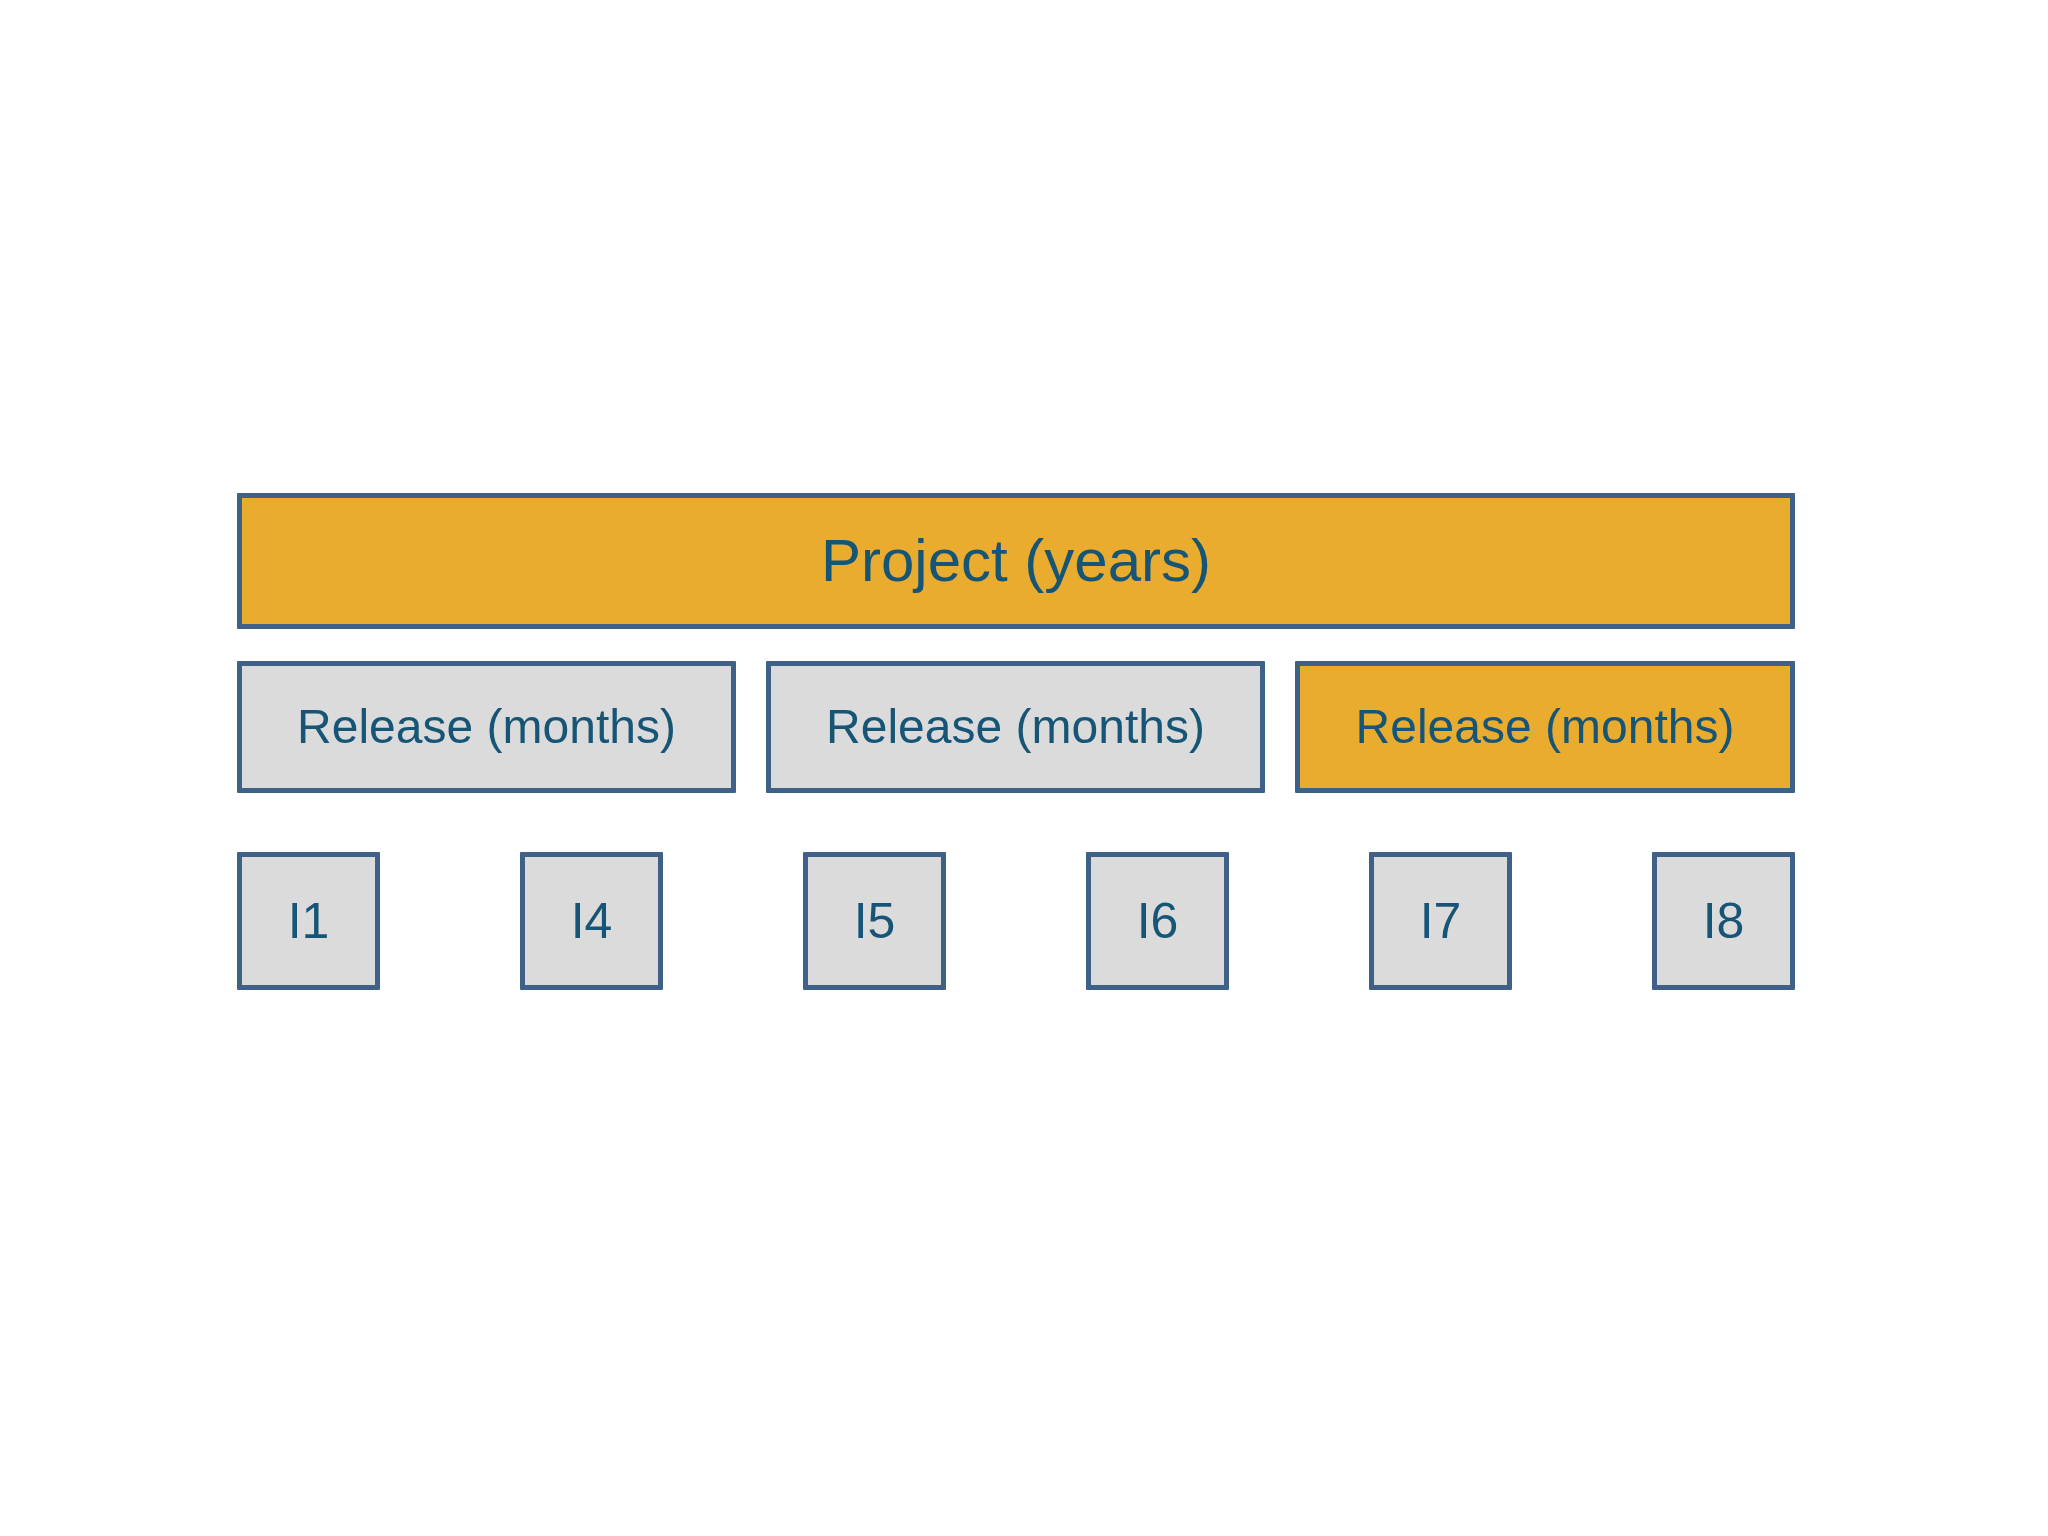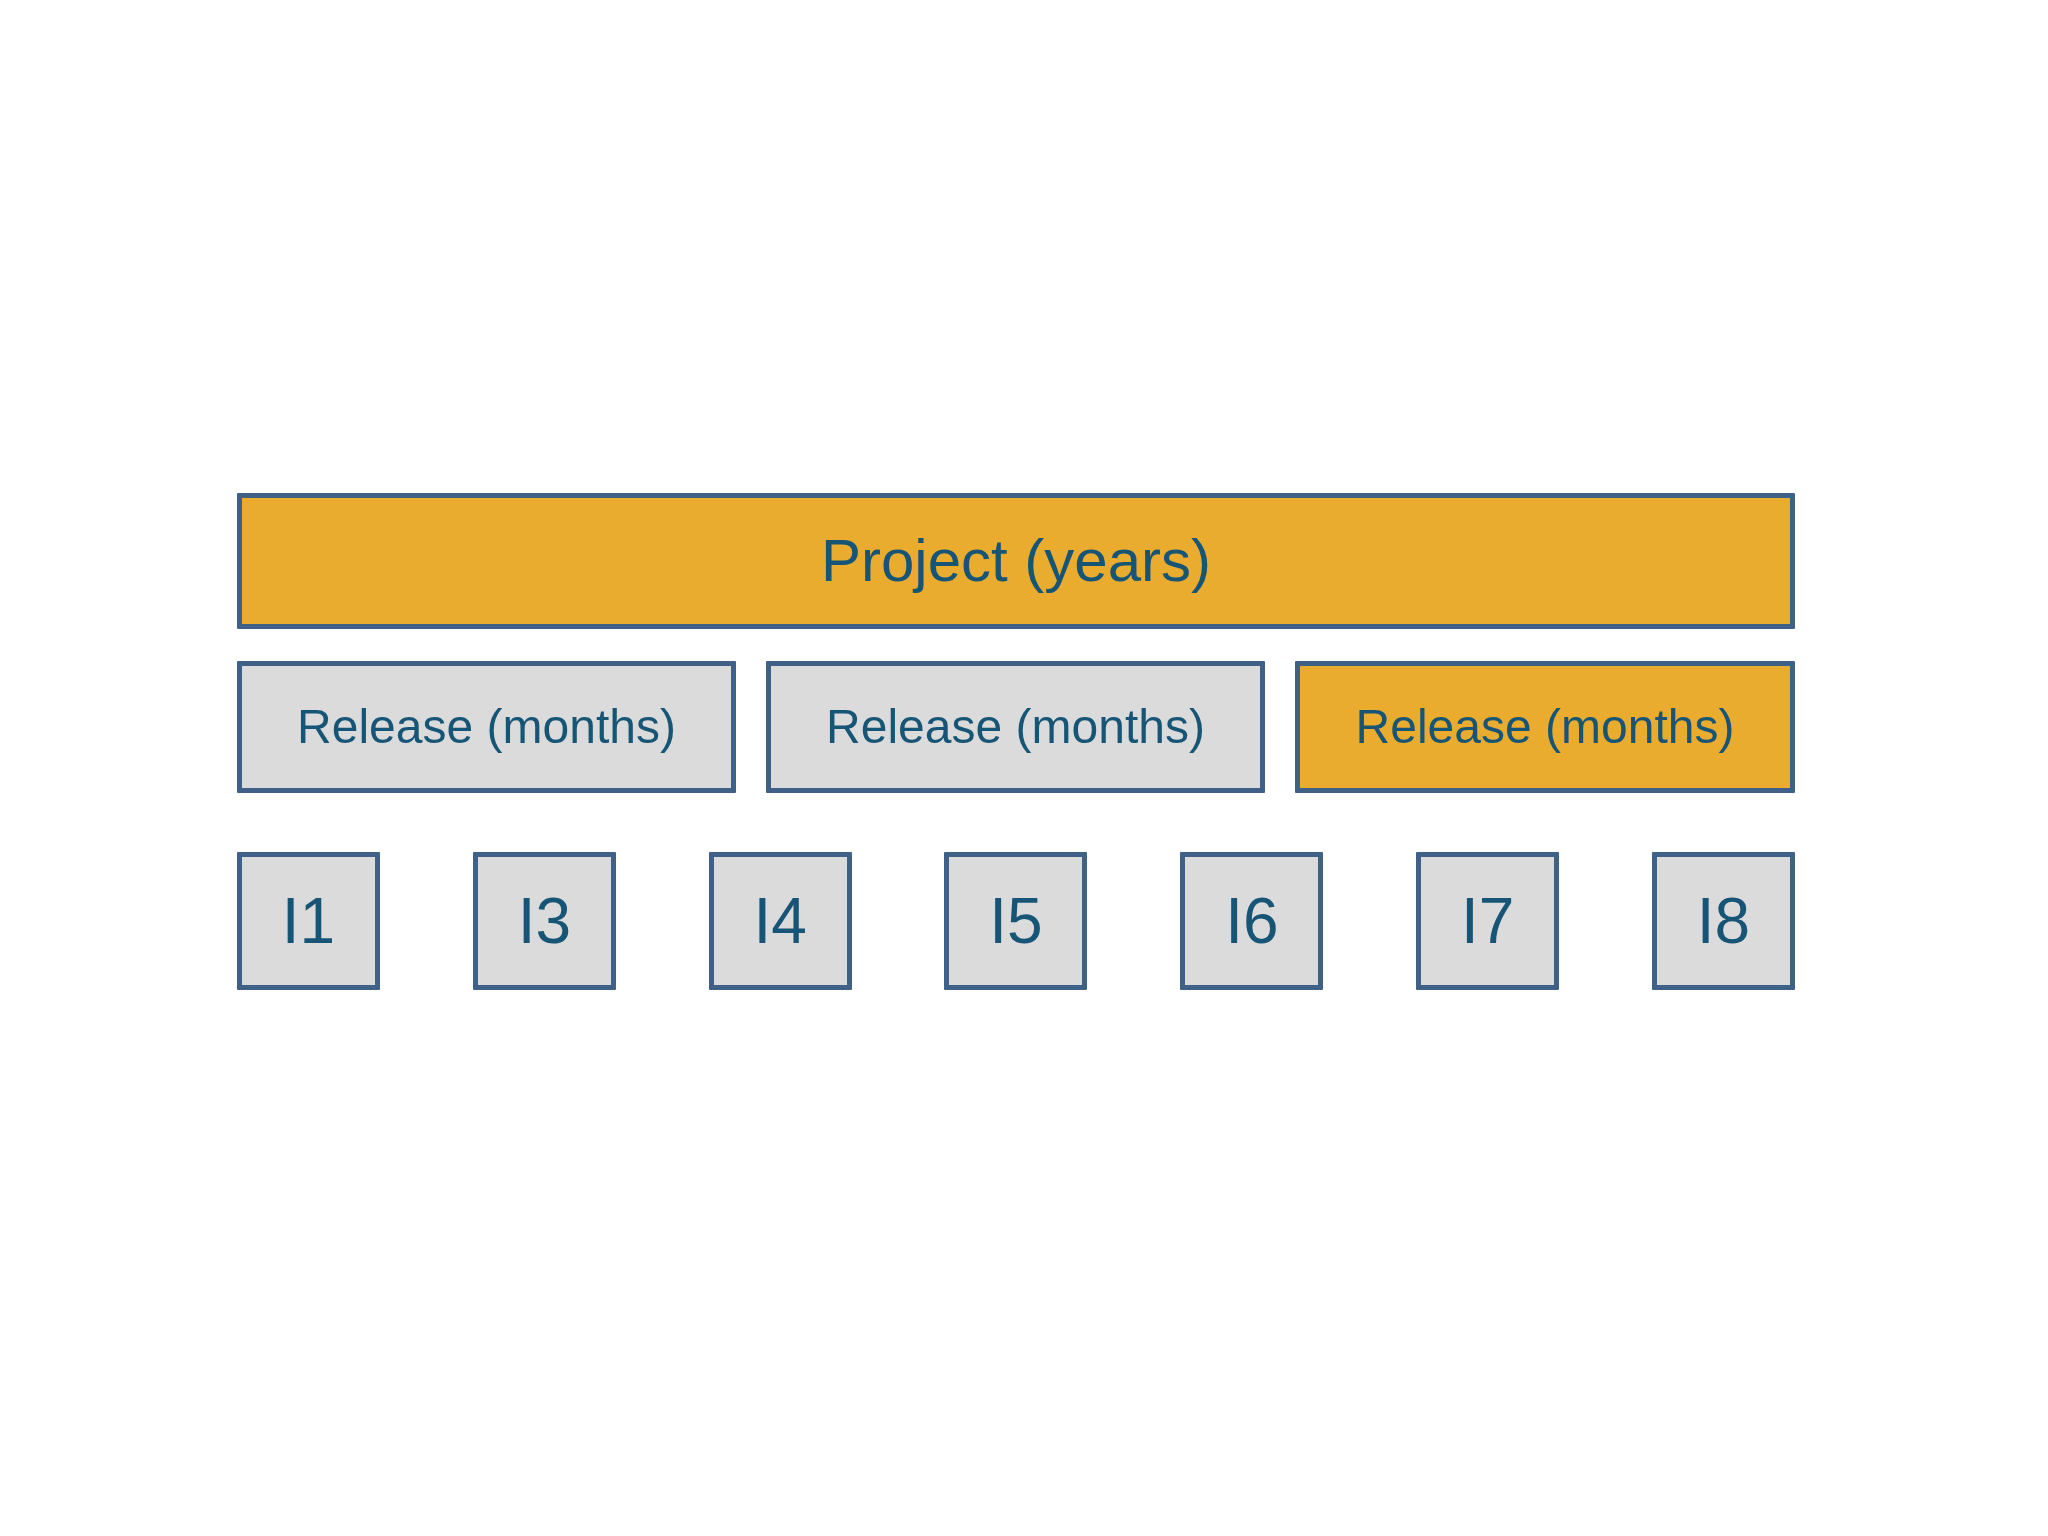"I1" .iteration-box { font-size: 64px -> 50px }
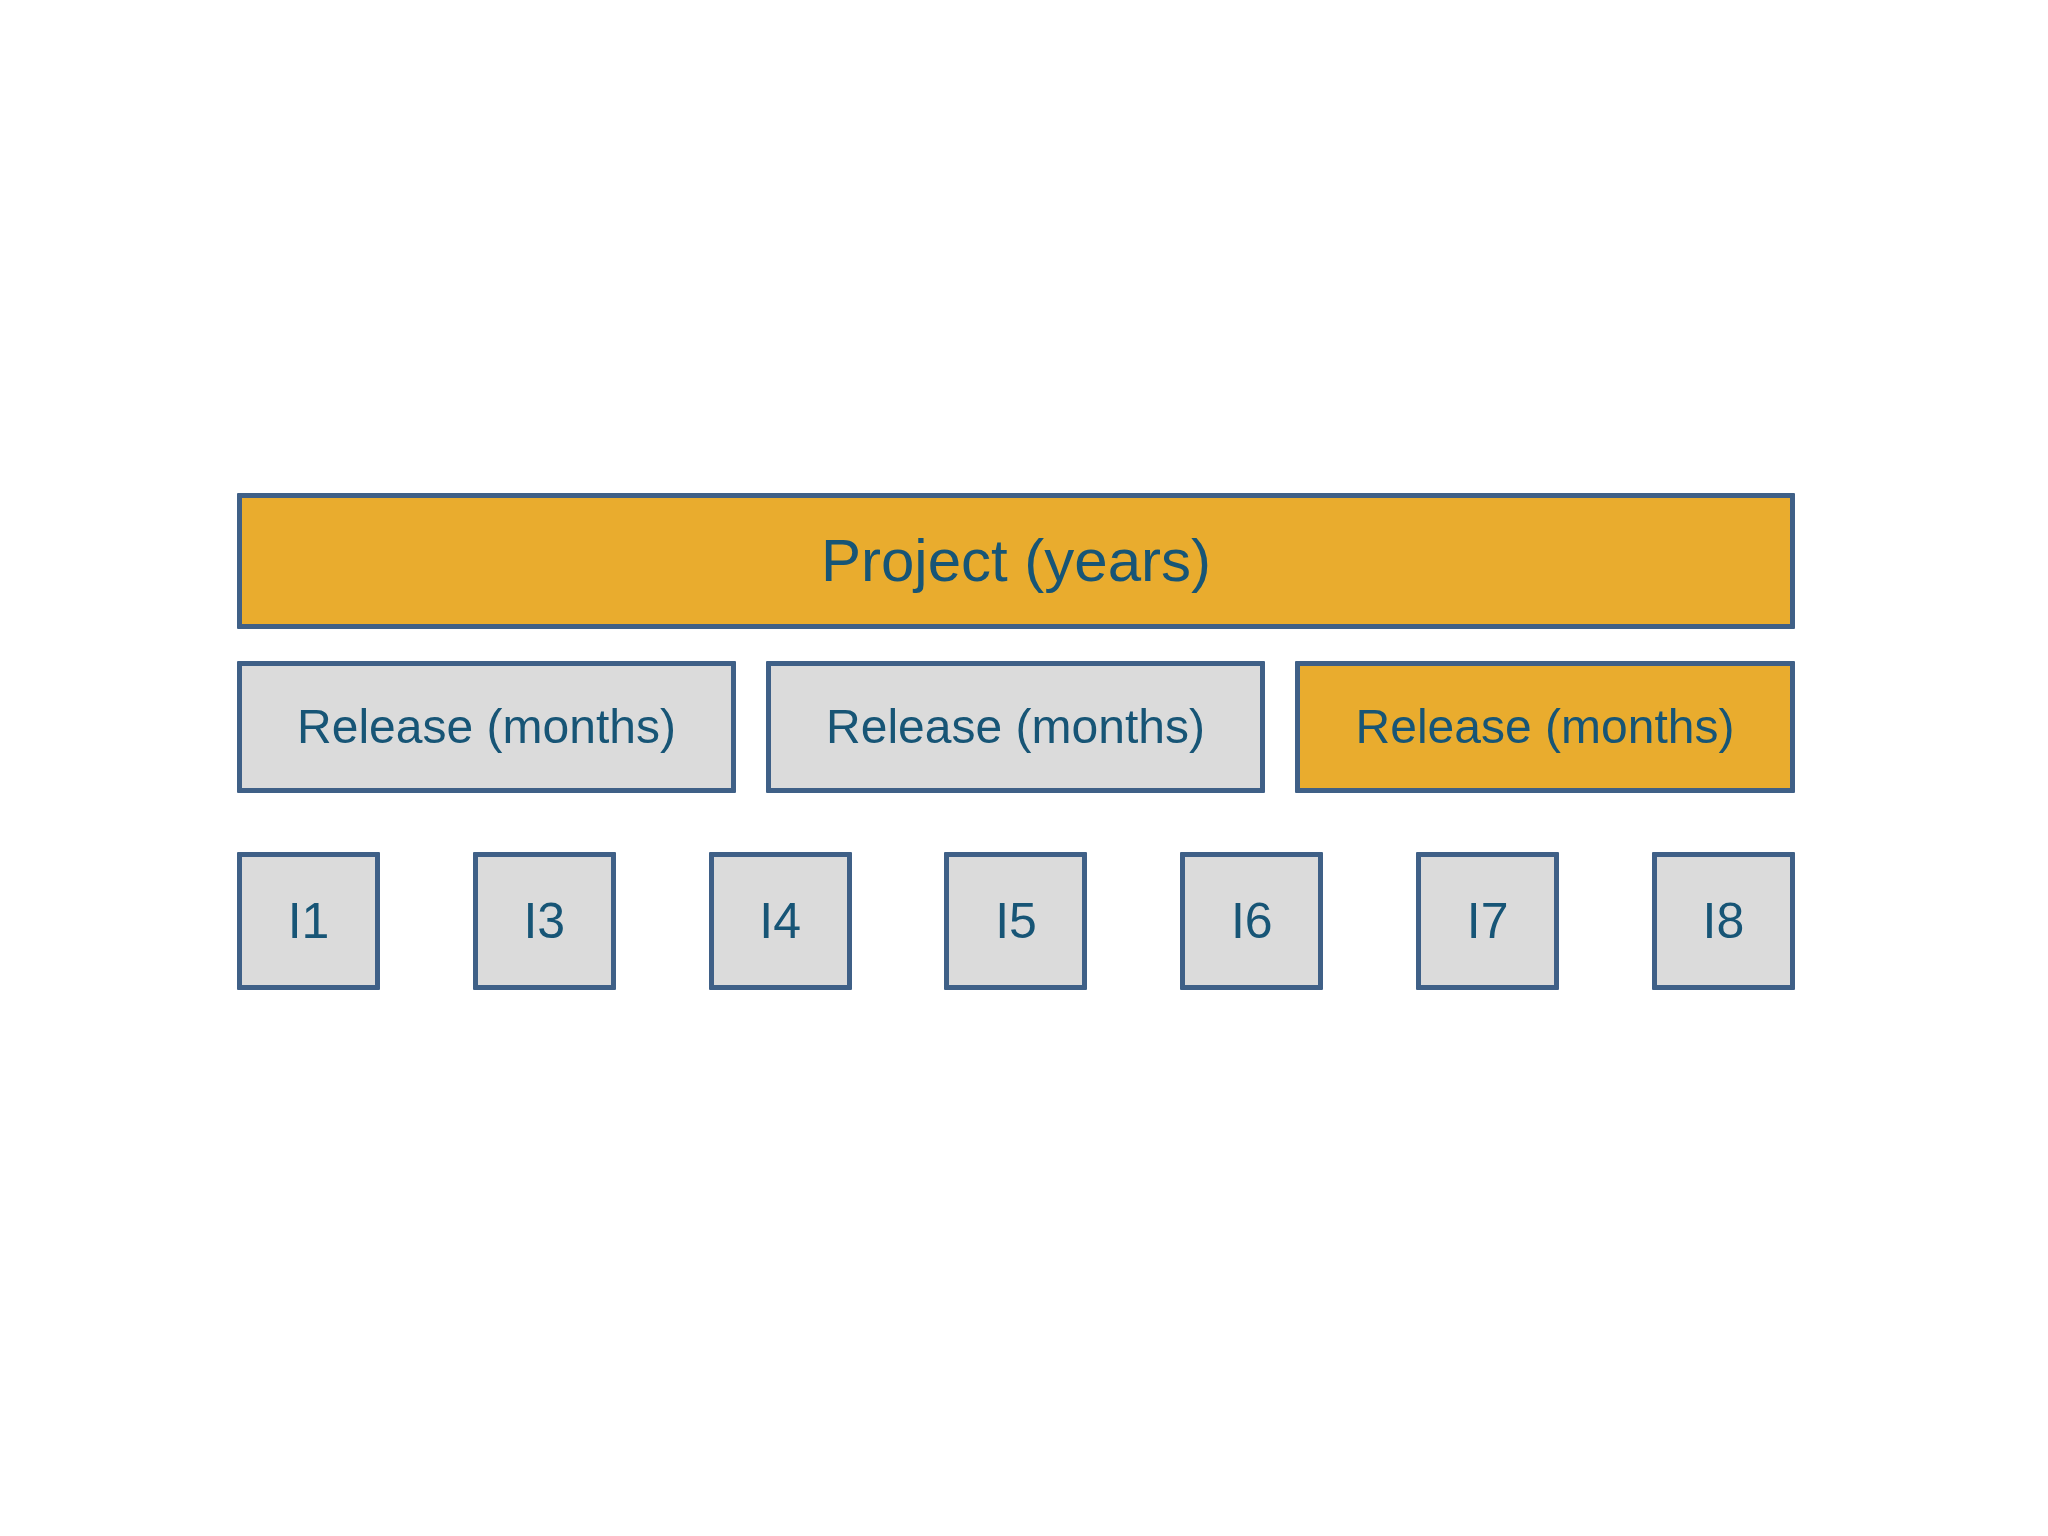"I3" div.box { html: <div> <span>I3</span> </div> -> none }
